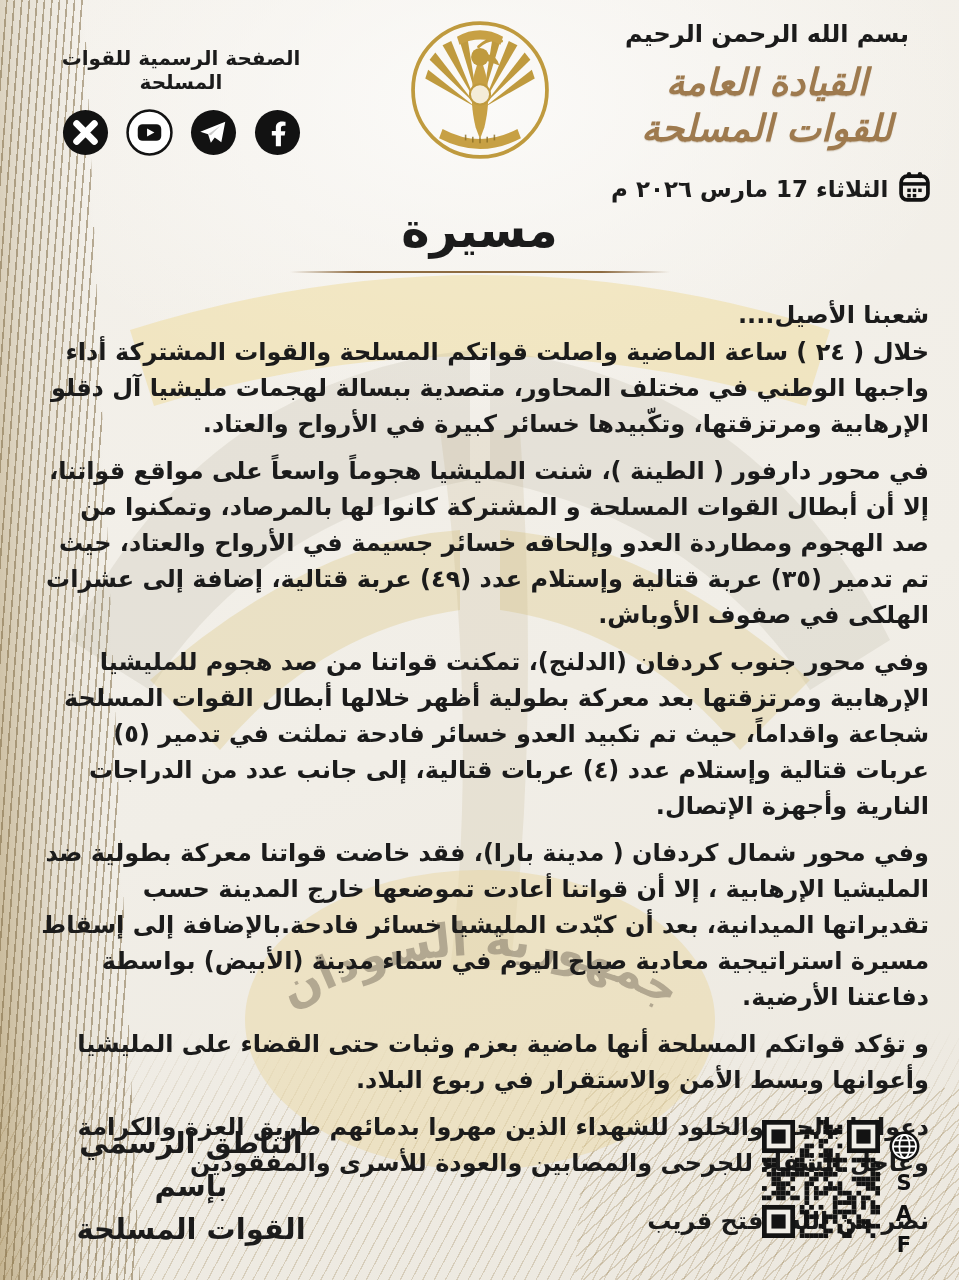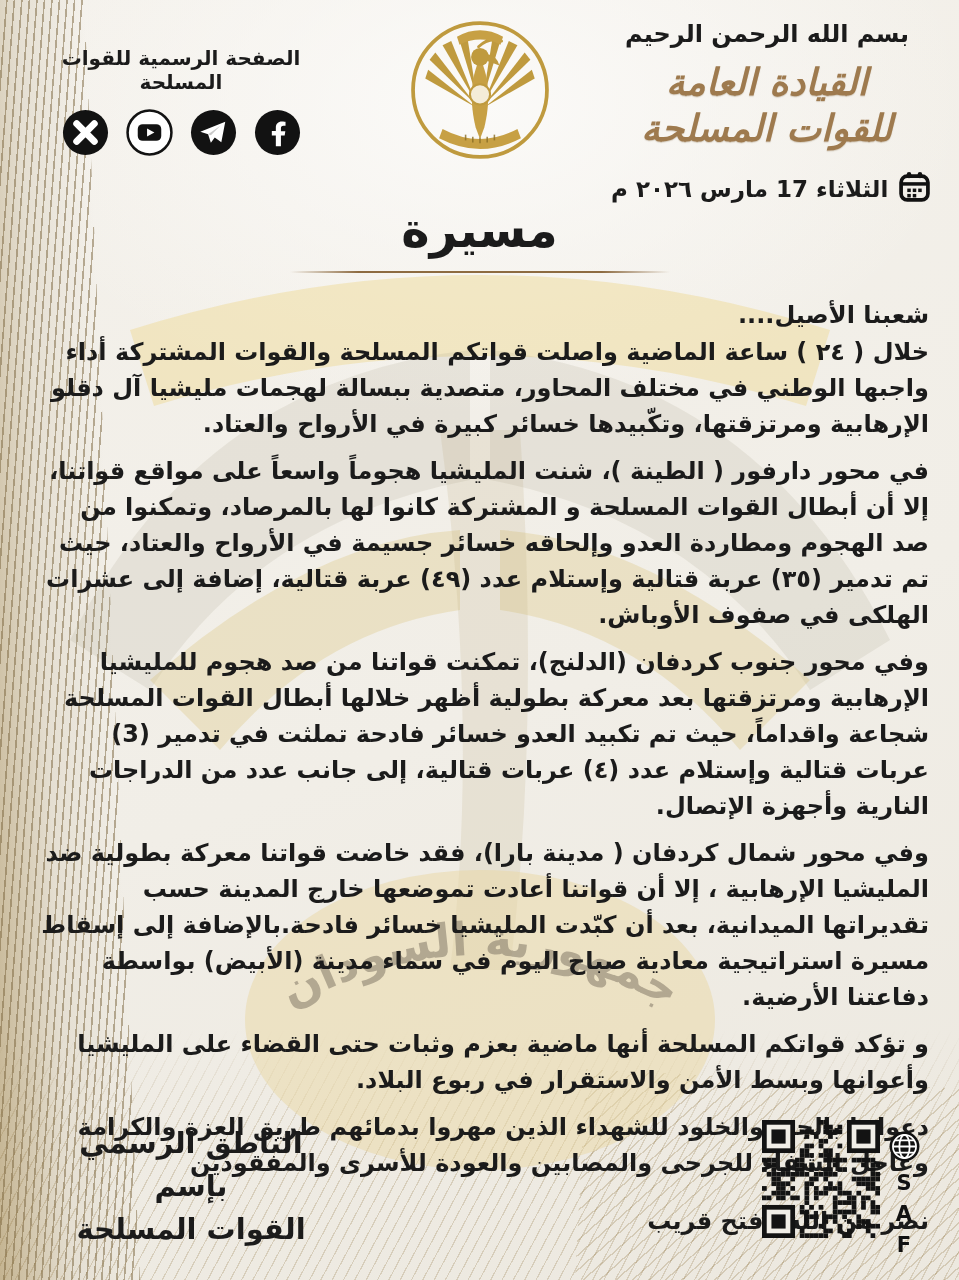"وفي محور جنوب كردفان (الدلنج)،" p { text: 3 -> ٥ }
